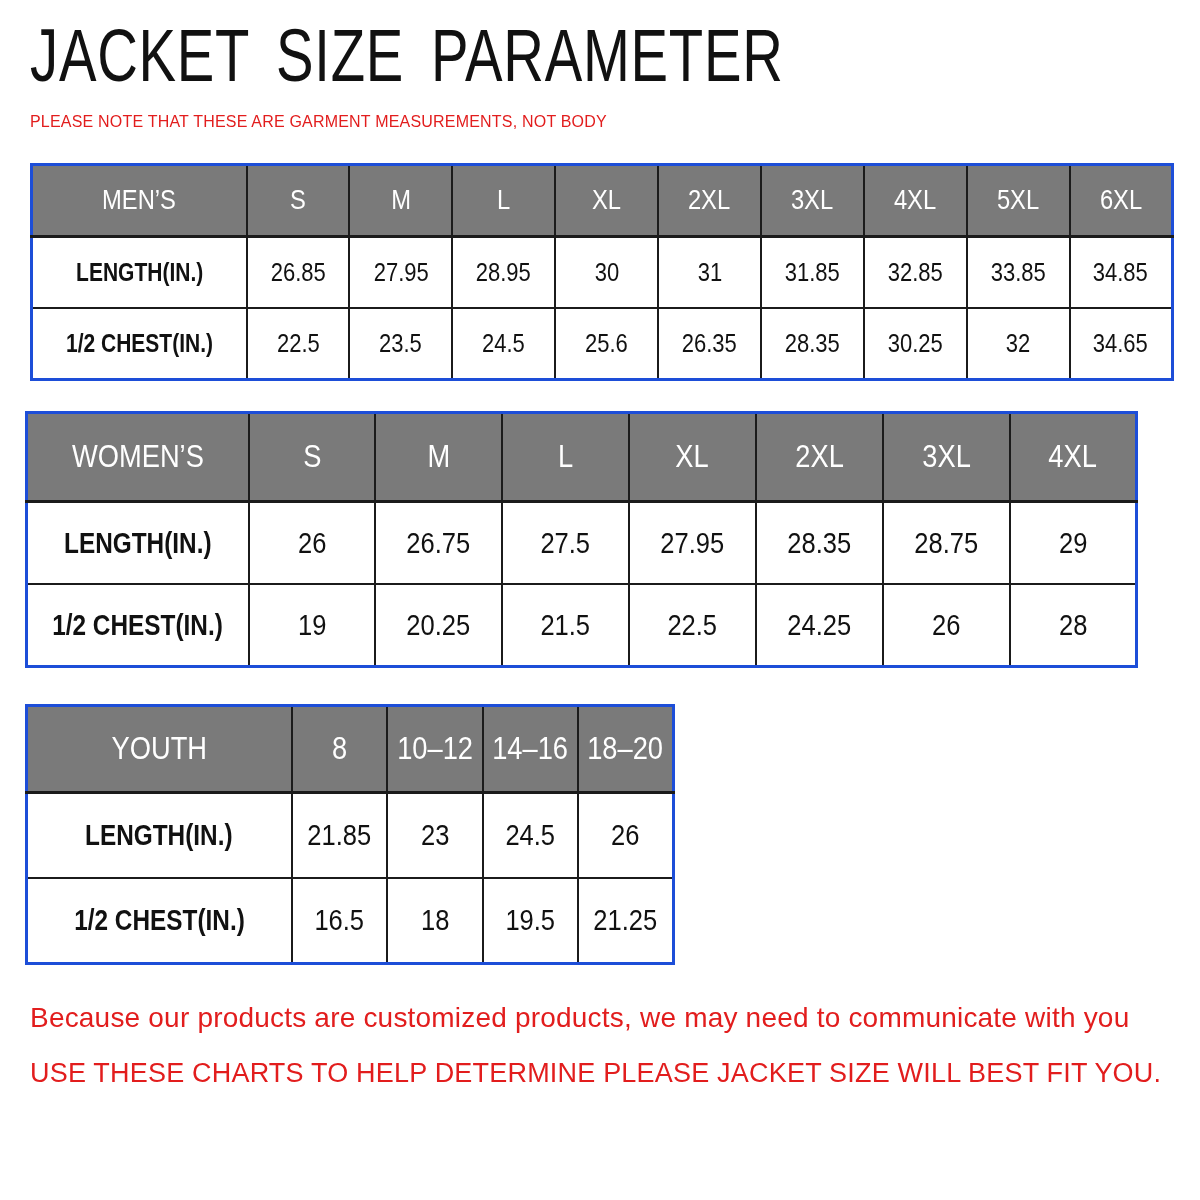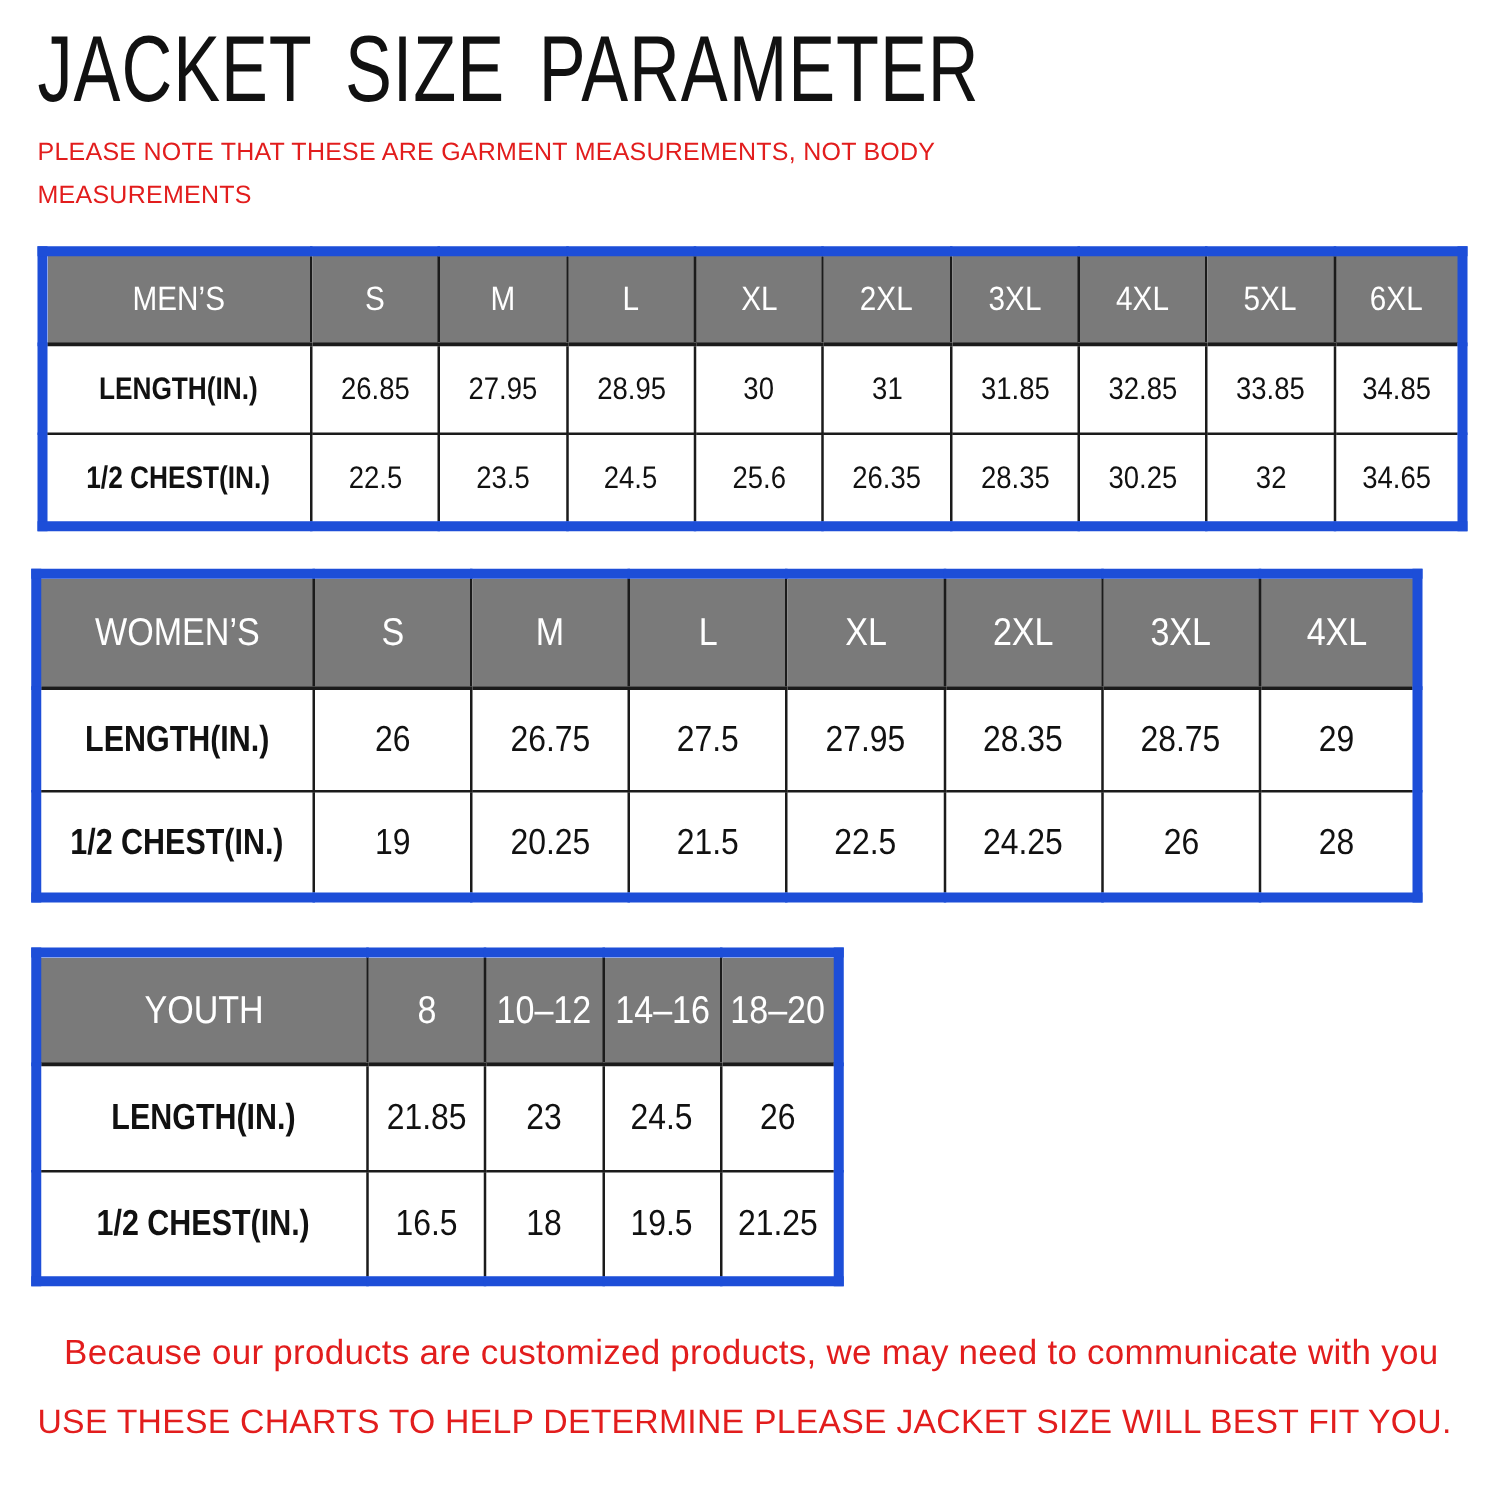"PLEASE NOTE THAT THESE ARE" .note { font-size: 20px -> 16px }
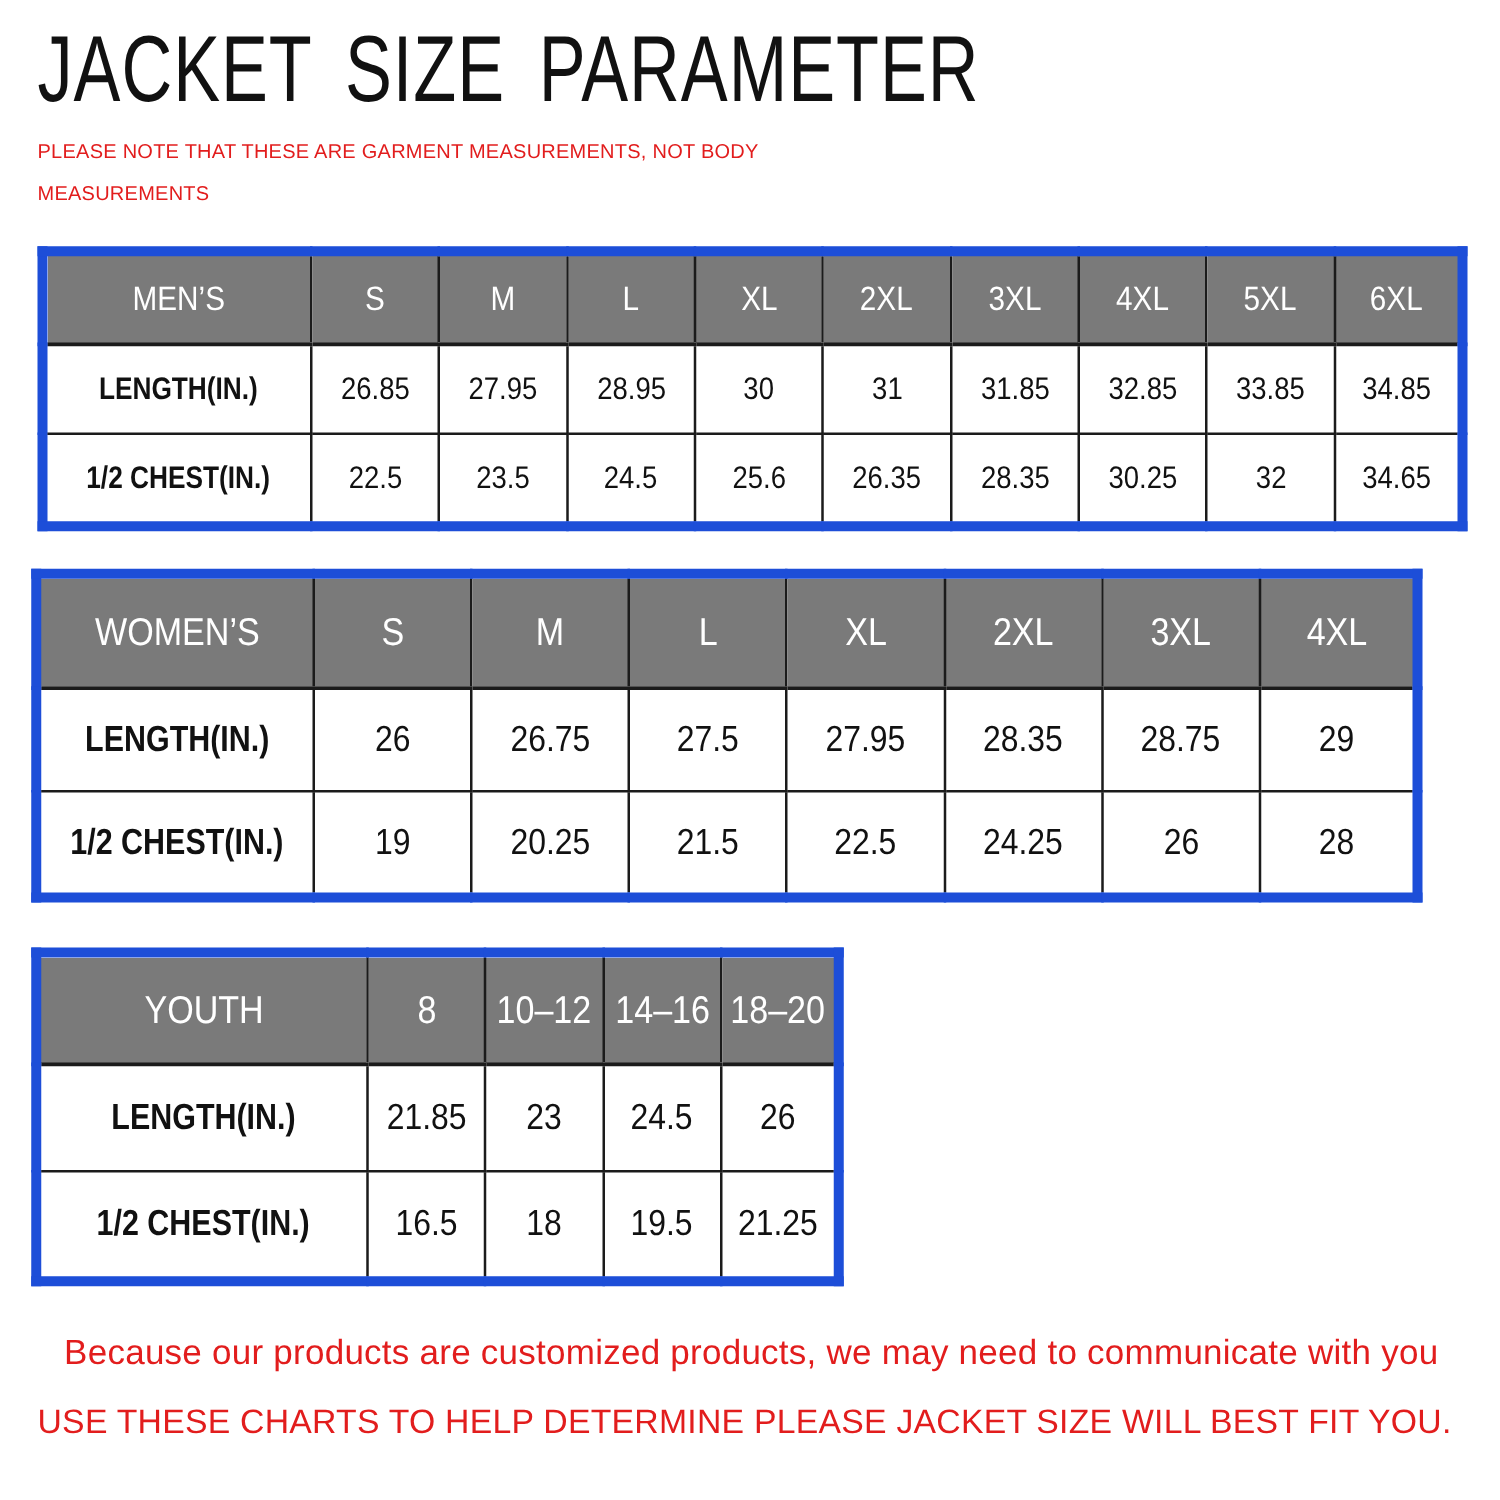"MEASUREMENTS" div { html: <div>MEASUREMENTS</div> -> none }
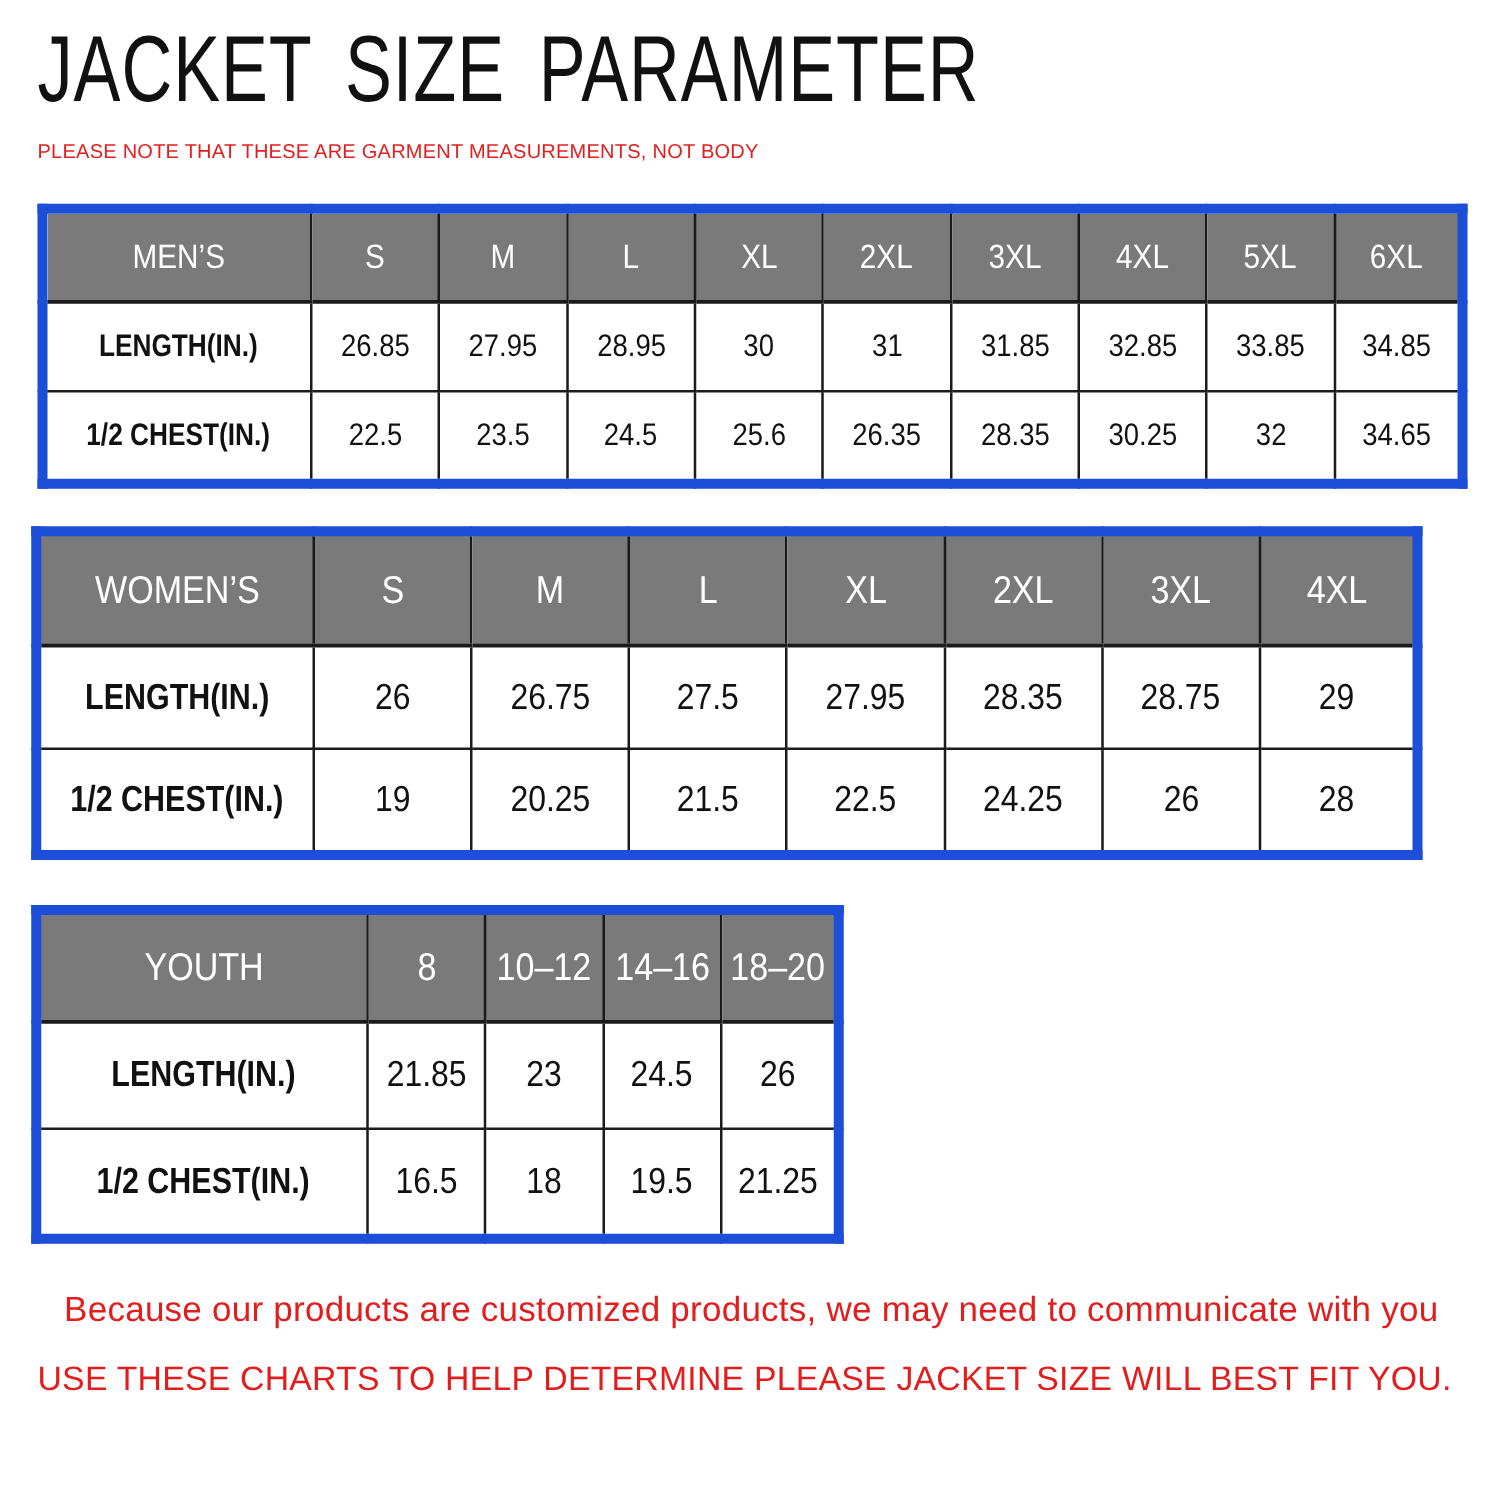"MEN’S" table.size-table { border: 8px solid #1d4ed8 -> 3px solid #1d4ed8 }
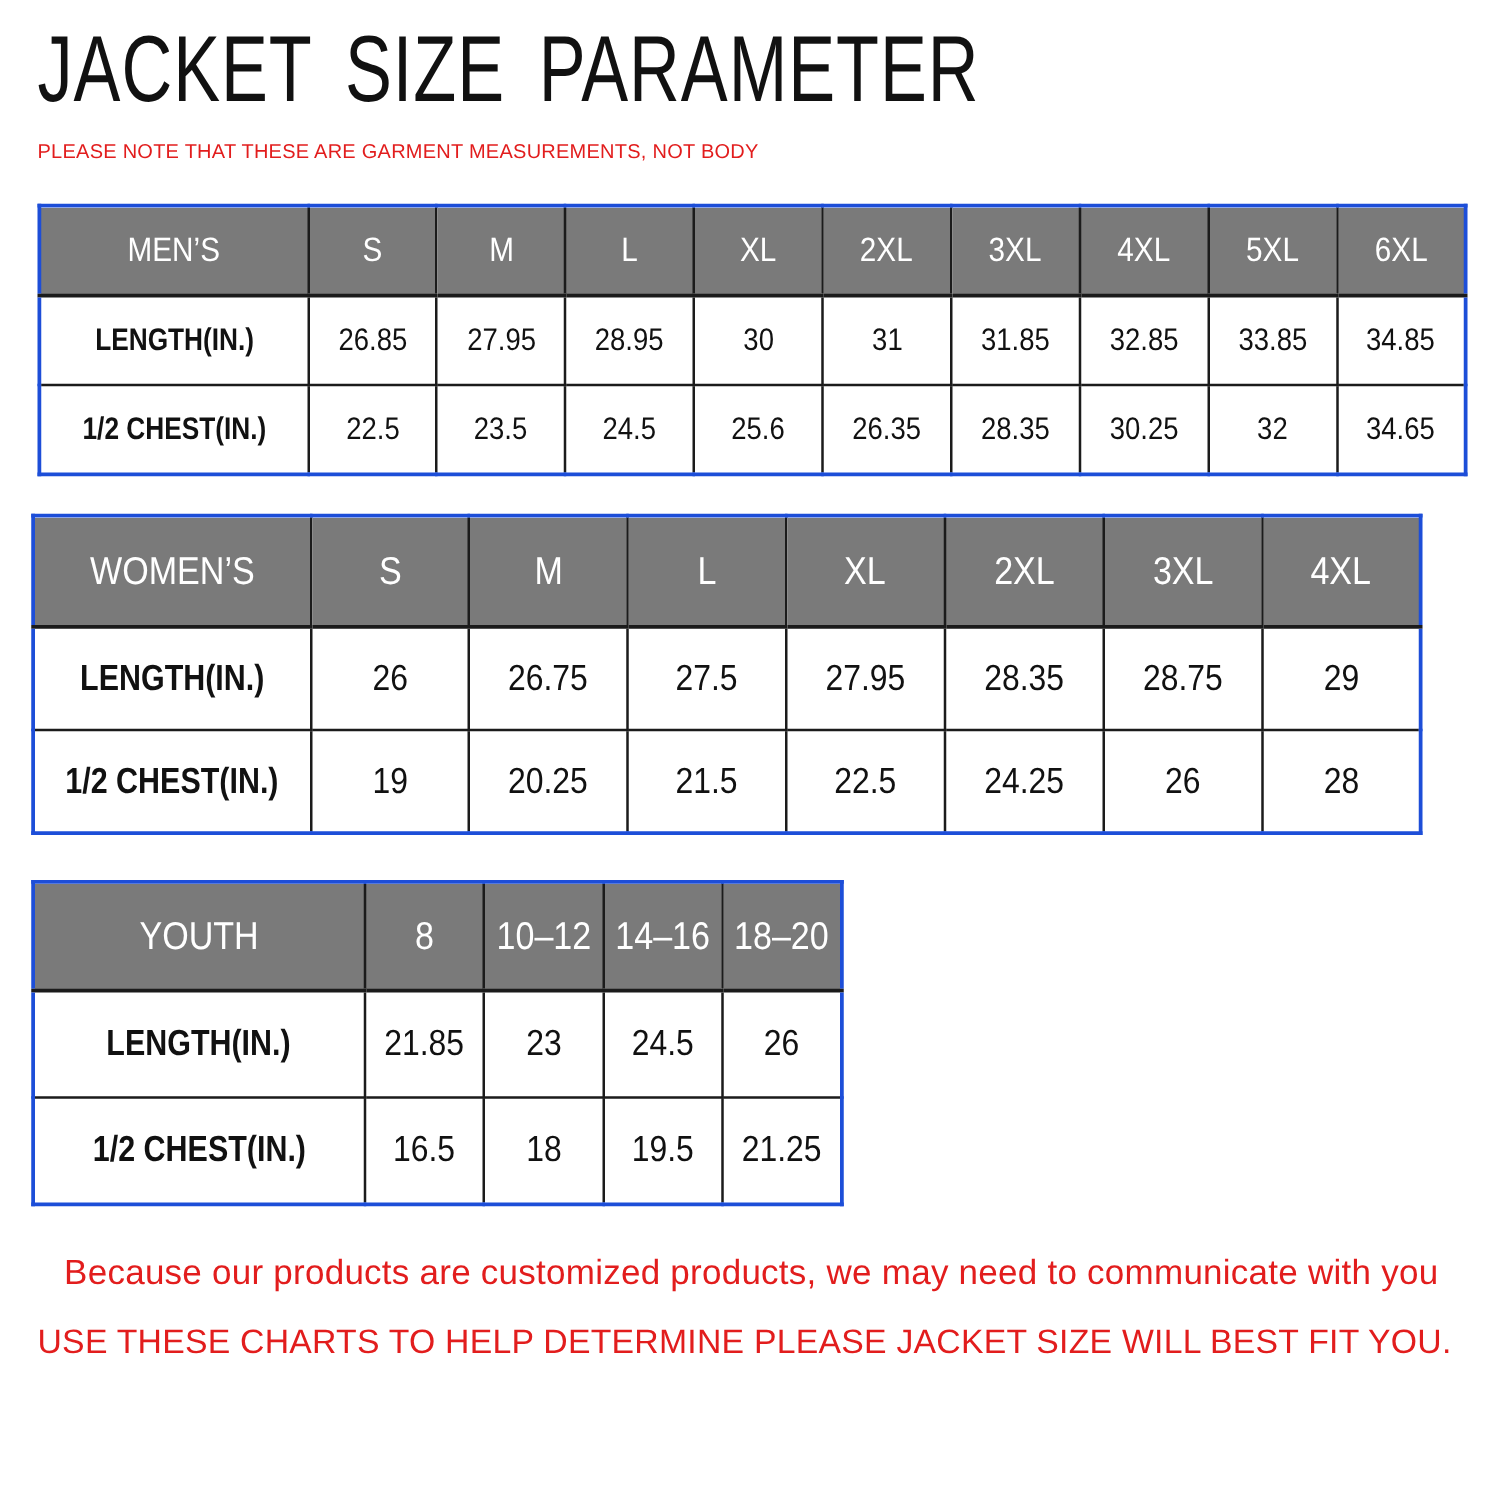"Because our products are customized" .footer-para { text-align: center -> none }
